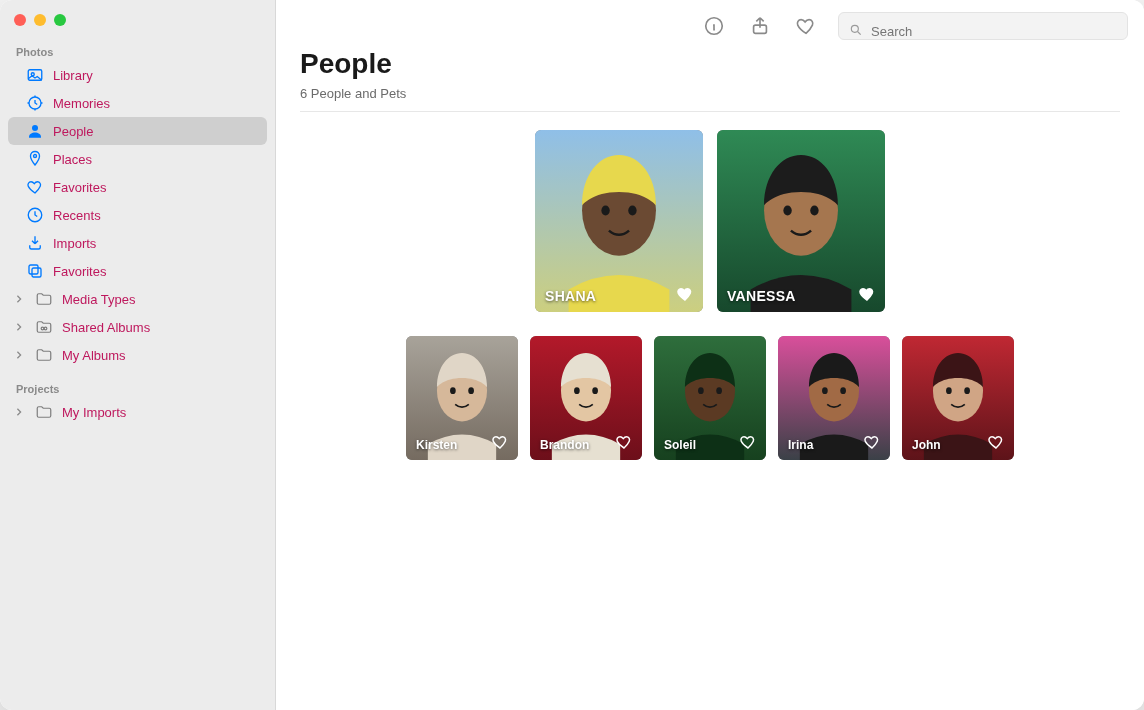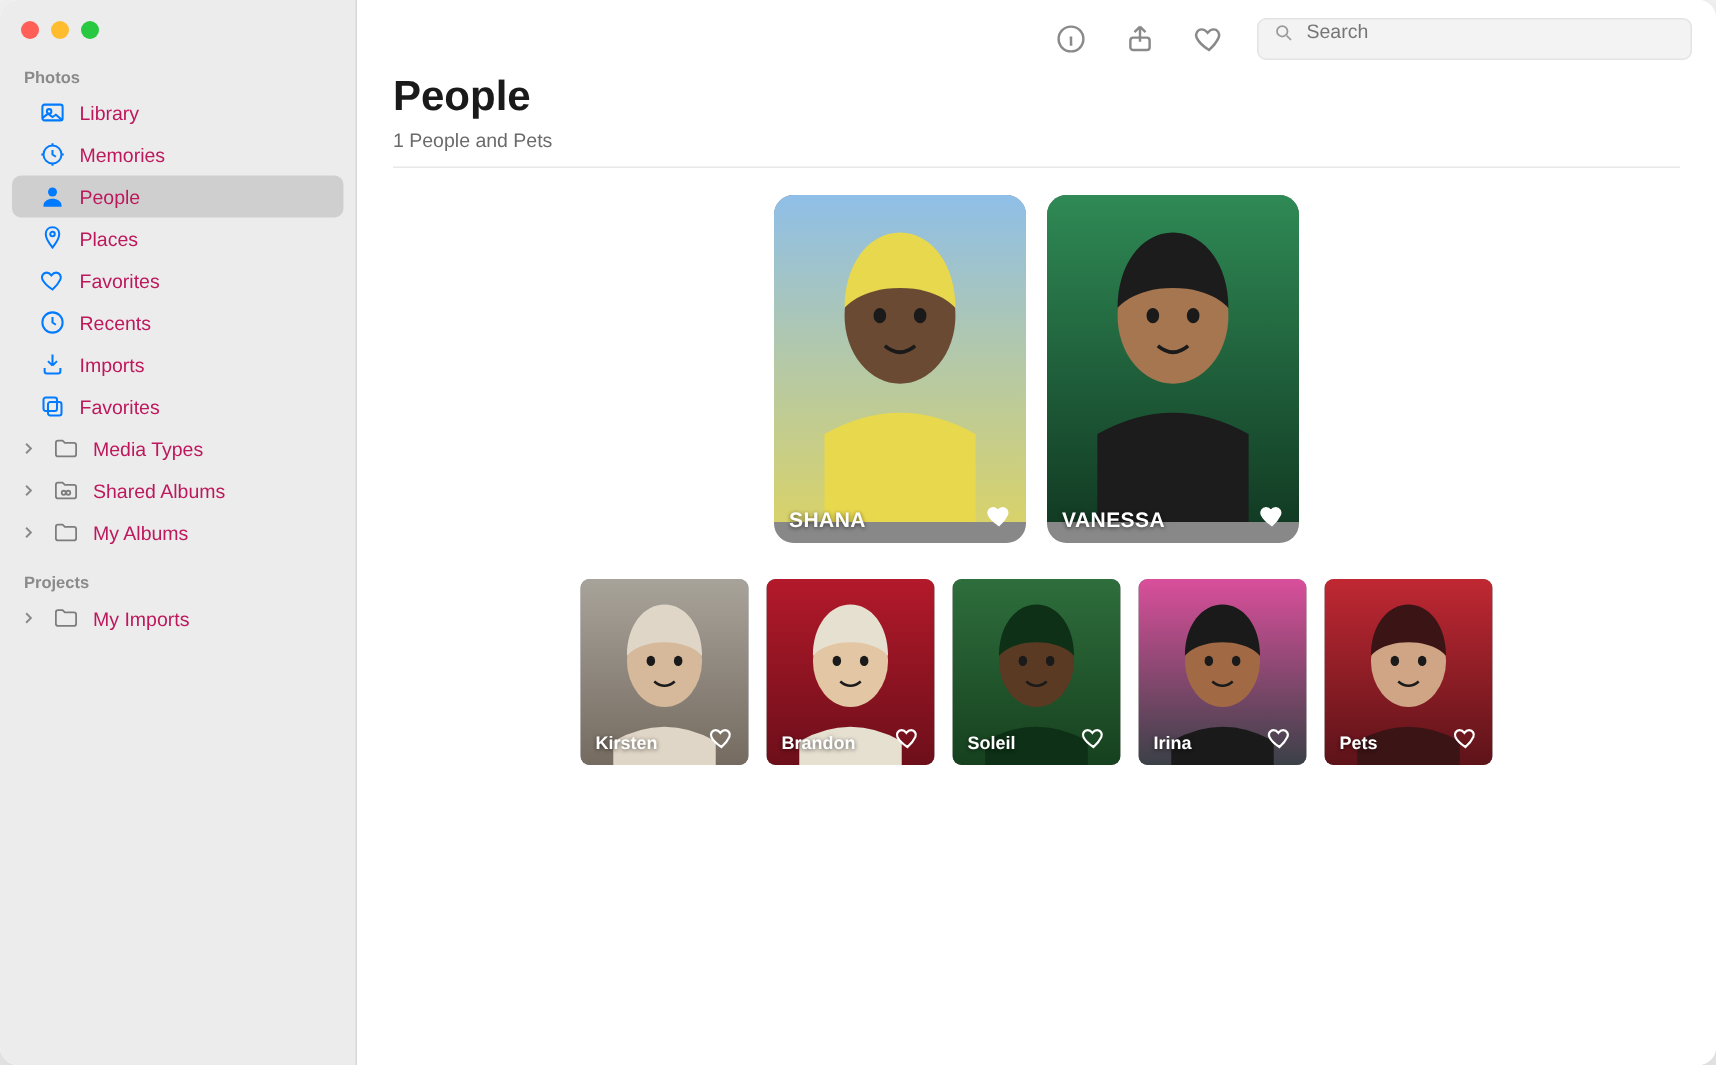"Search" .search-box { align-items: flex-start -> flex-end }
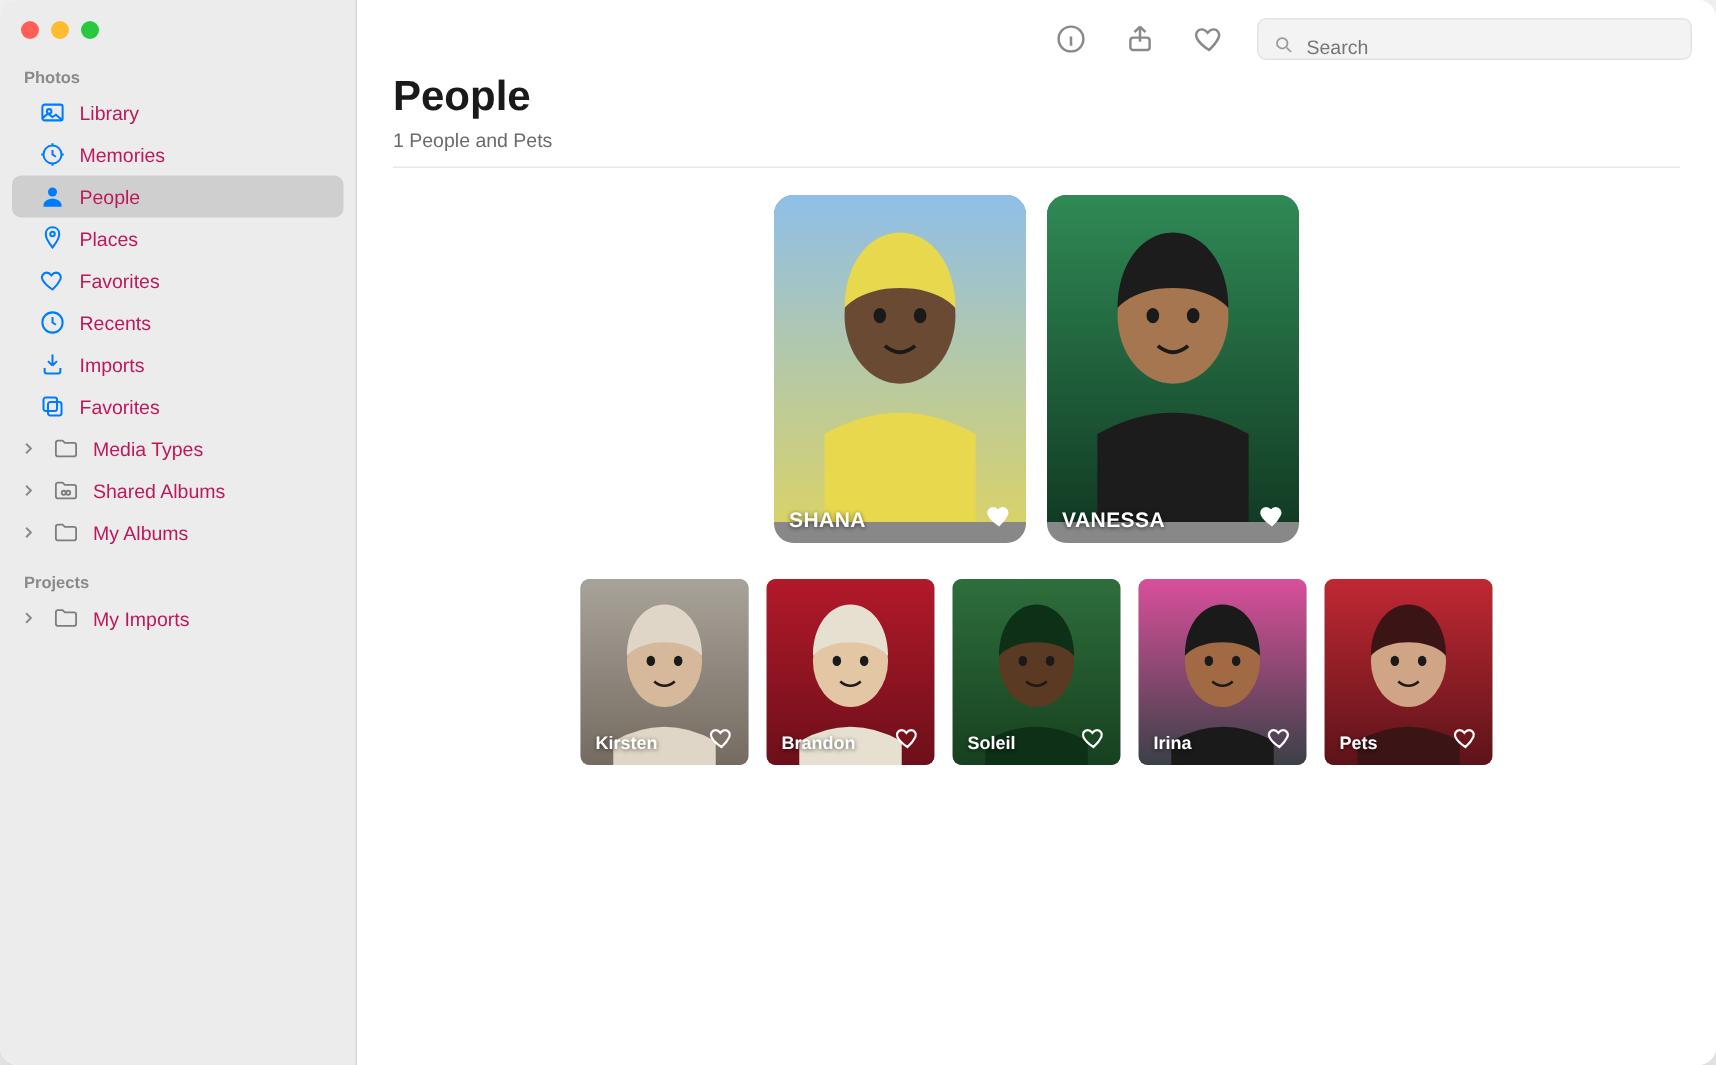"Photos" .sidebar { width: 238px -> 276px }
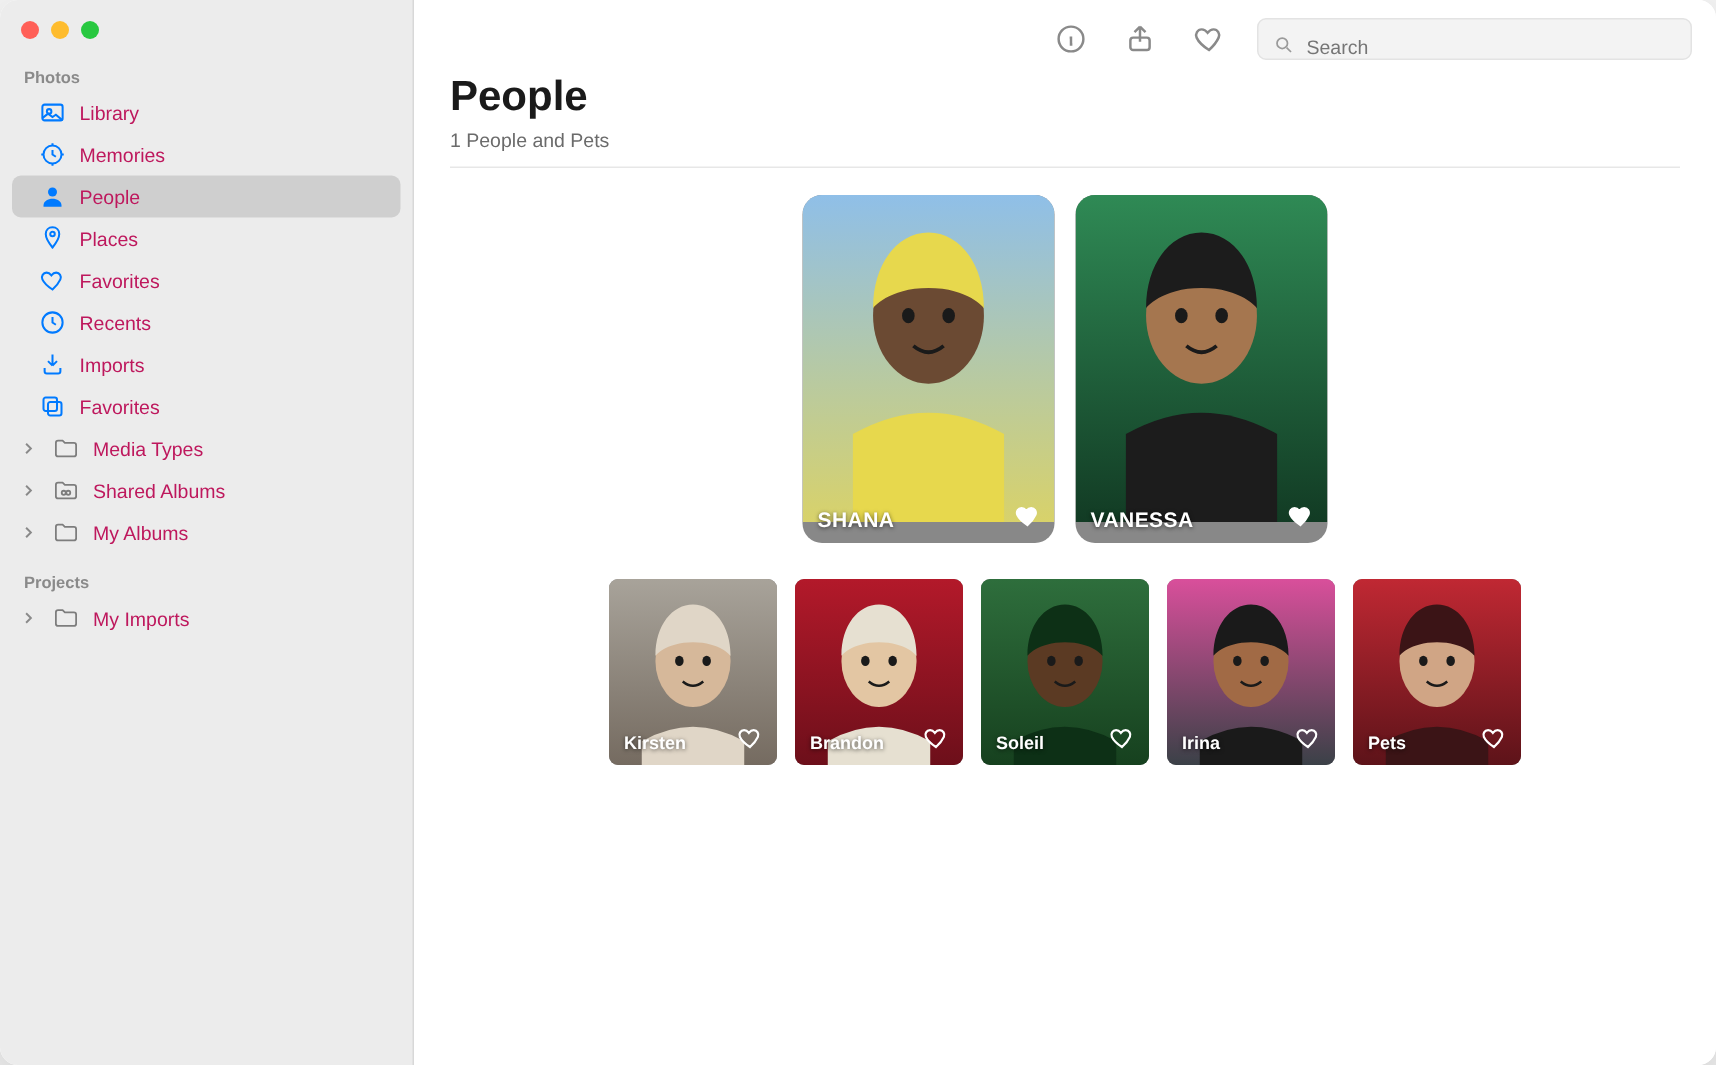"1 People and Pets" div.page-subtitle { text: 1 -> 6 }
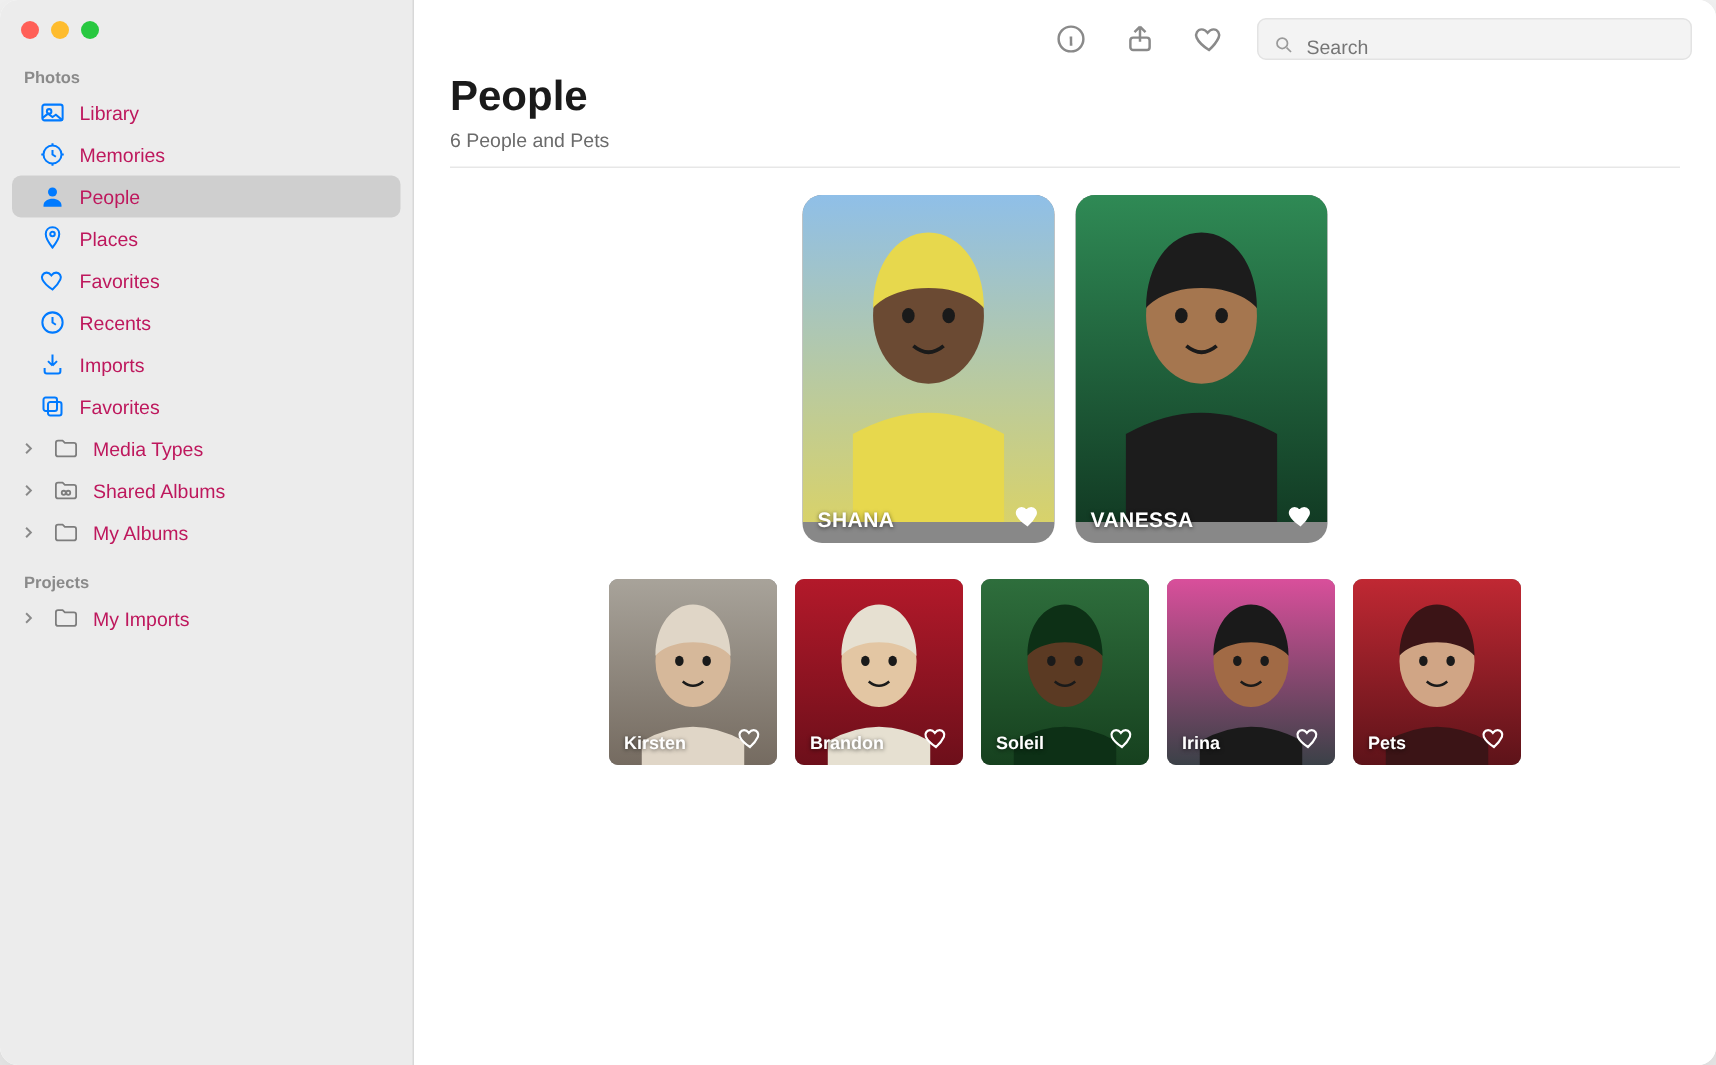"SHANA" .card-large { border-radius: 13px -> none; height: 232px -> 182px }
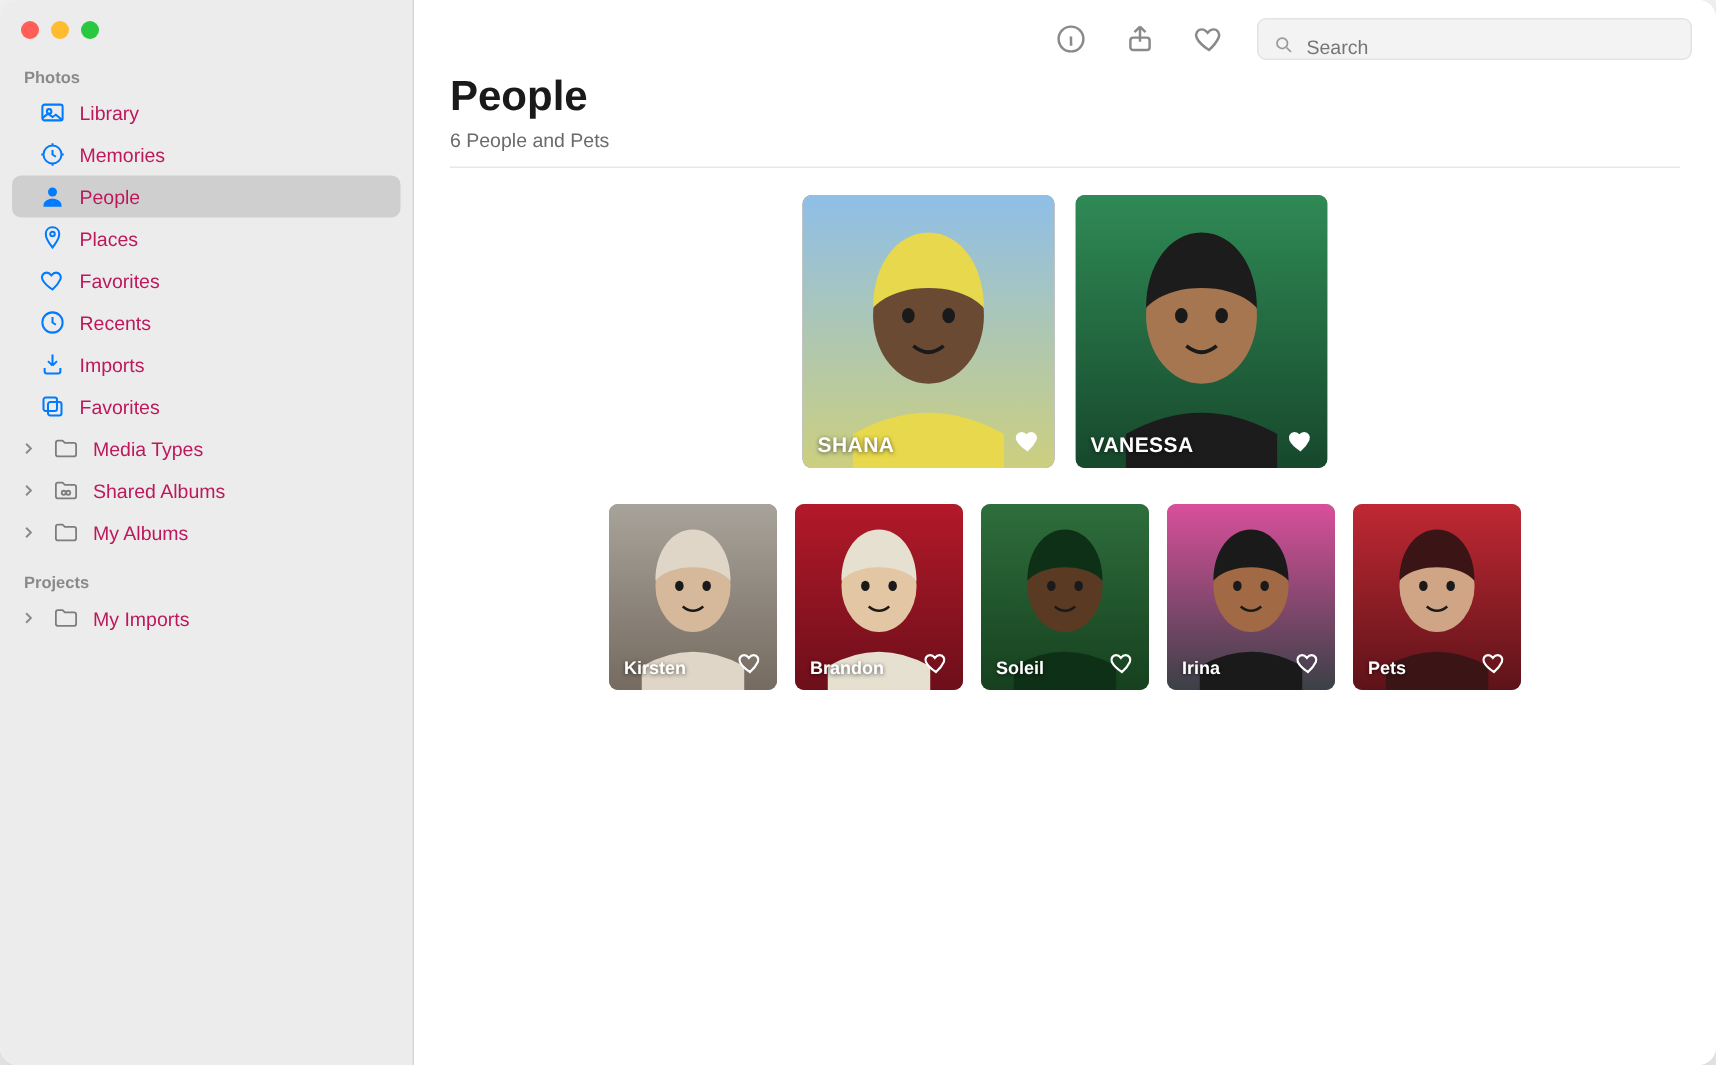"Pets" div.card-name { text: Pets -> John }
